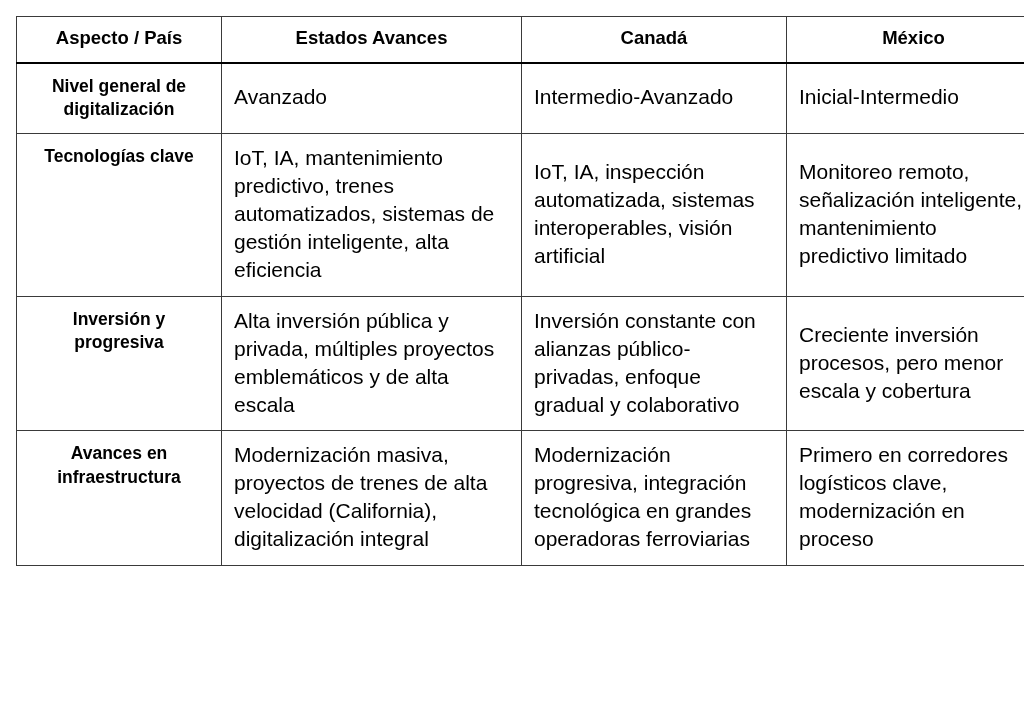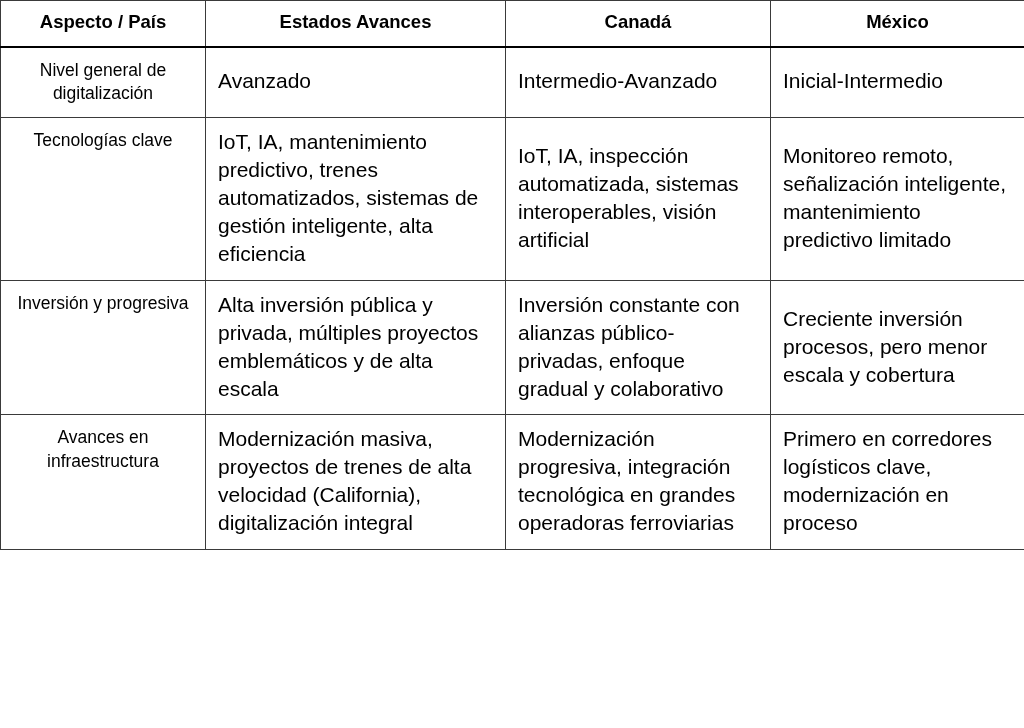"Aspecto / País" .sheet { padding: 0 -> 16px }
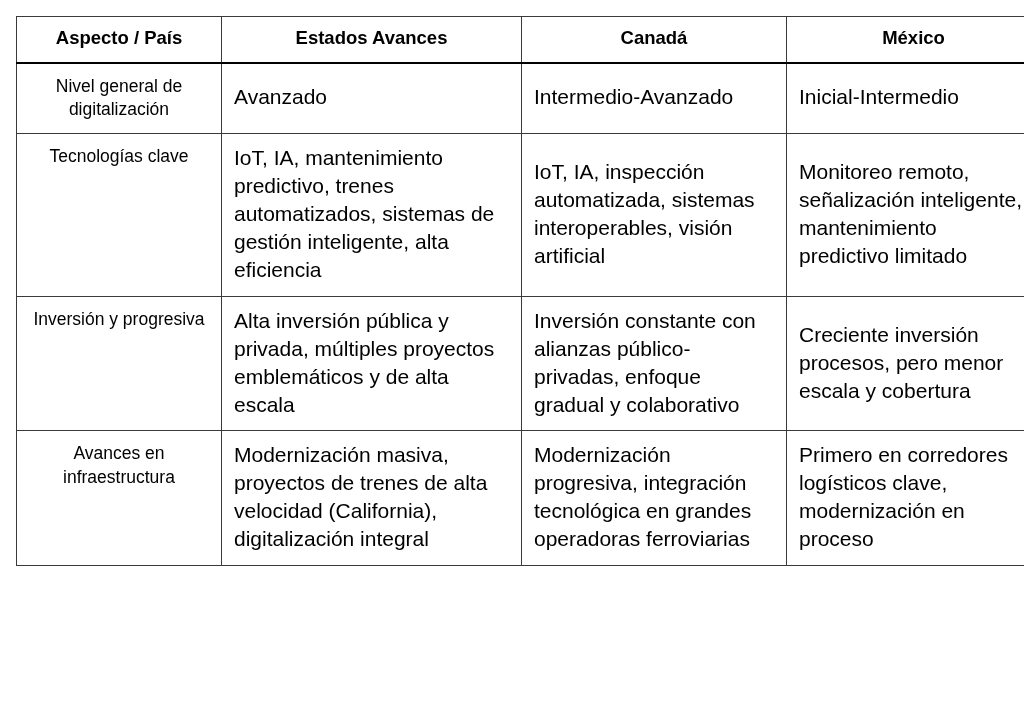"Nivel general de digitalización" table.comparison tbody th.rowhead { font-weight: normal -> bold }
